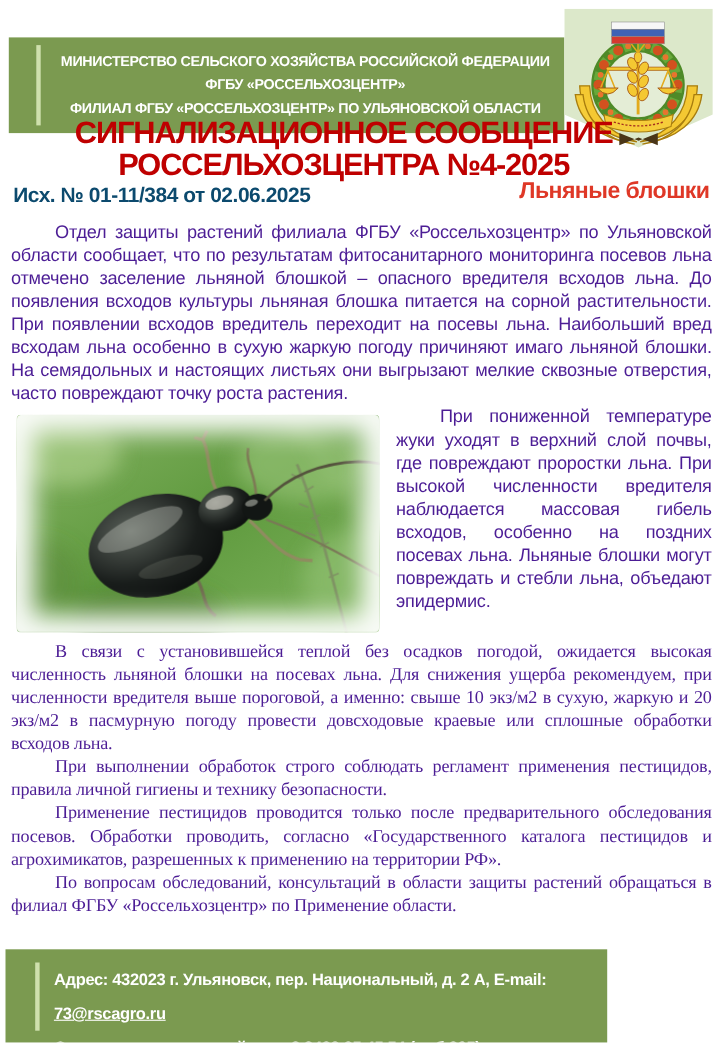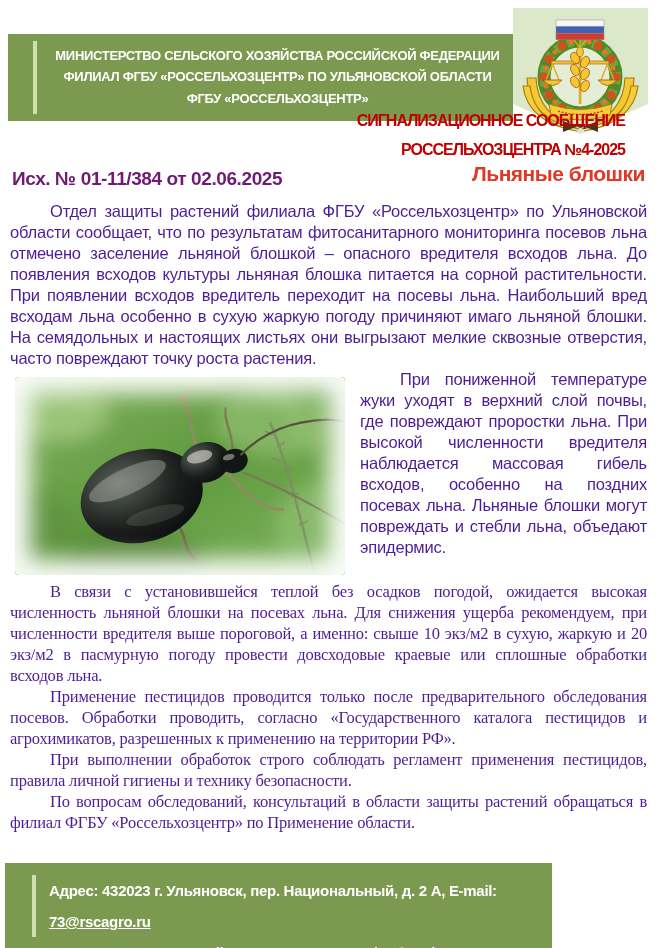"ФИЛИАЛ ФГБУ «РОССЕЛЬХОЗЦЕНТР» ПО" div { order: before "ФГБУ «РОССЕЛЬХОЗЦЕНТР»" -> after "ФГБУ «РОССЕЛЬХОЗЦЕНТР»" }
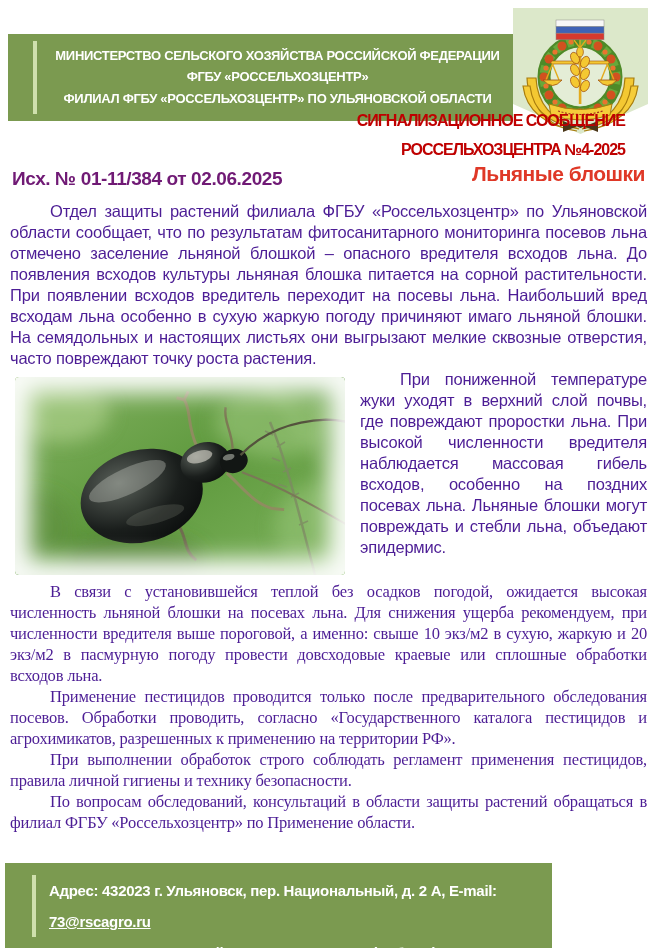"СИГНАЛИЗАЦИОННОЕ СООБЩЕНИЕ" .title-block { font-size: 16px -> 28px; text-align: right -> center }
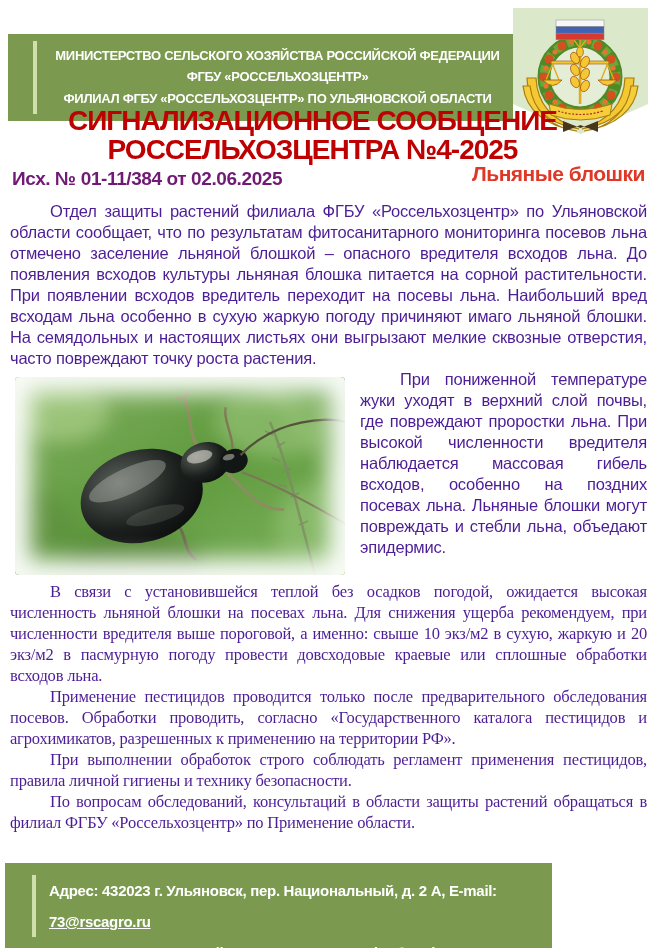"Исх. № 01-11/384 от 02.06.2025" .ref { color: #701a75 -> #0c4a6e }
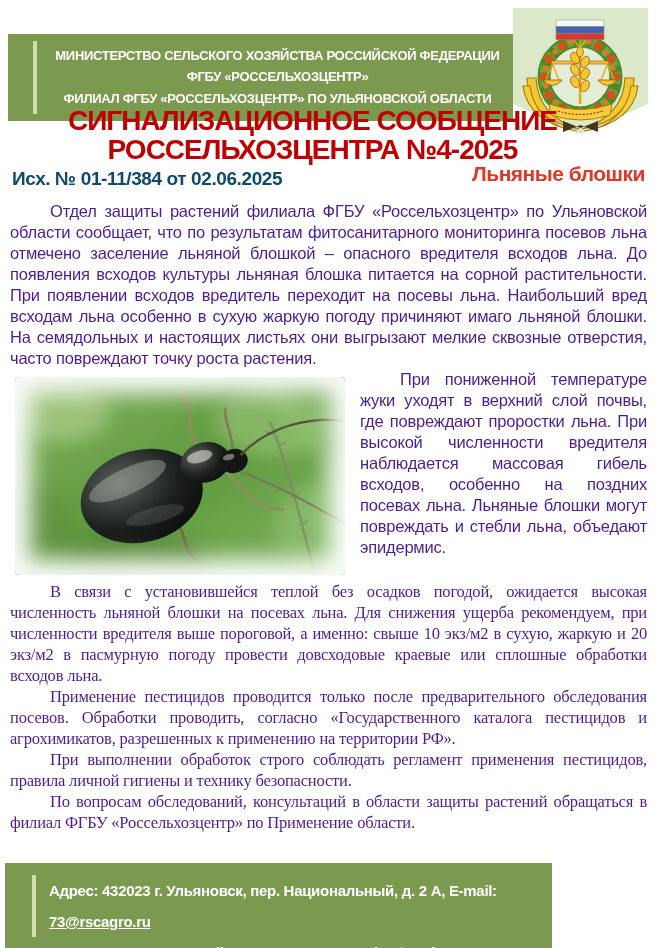"Применение пестицидов проводится только" p.after-photo { order: before "При выполнении обработок строго" -> after "При выполнении обработок строго" }
